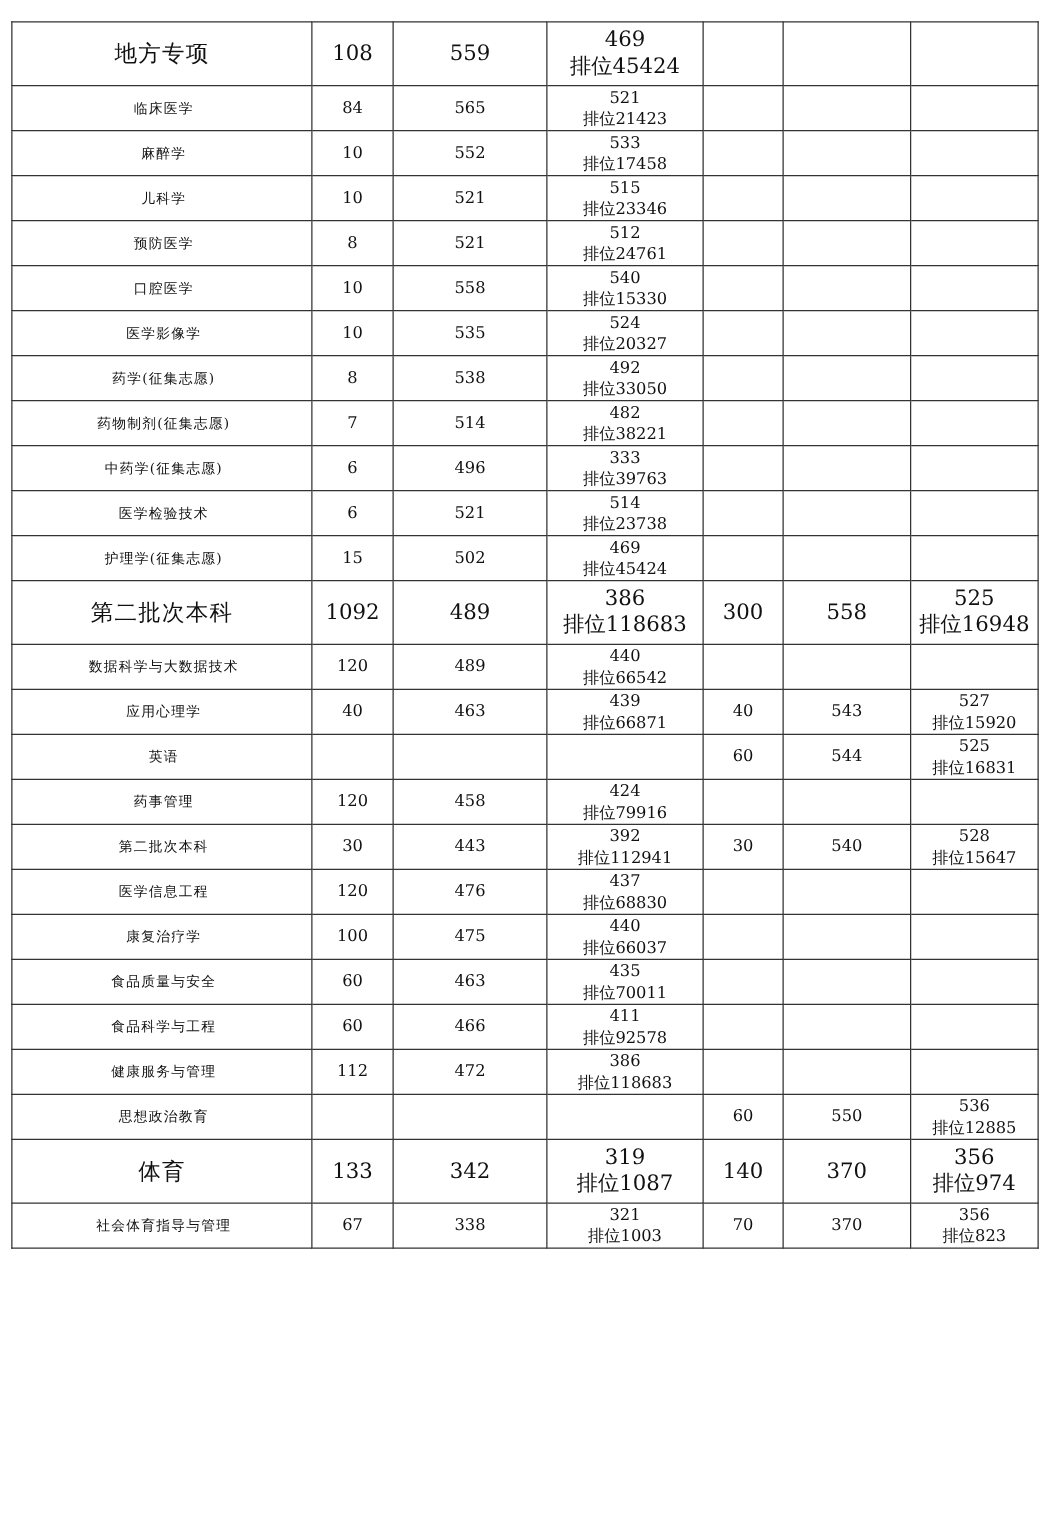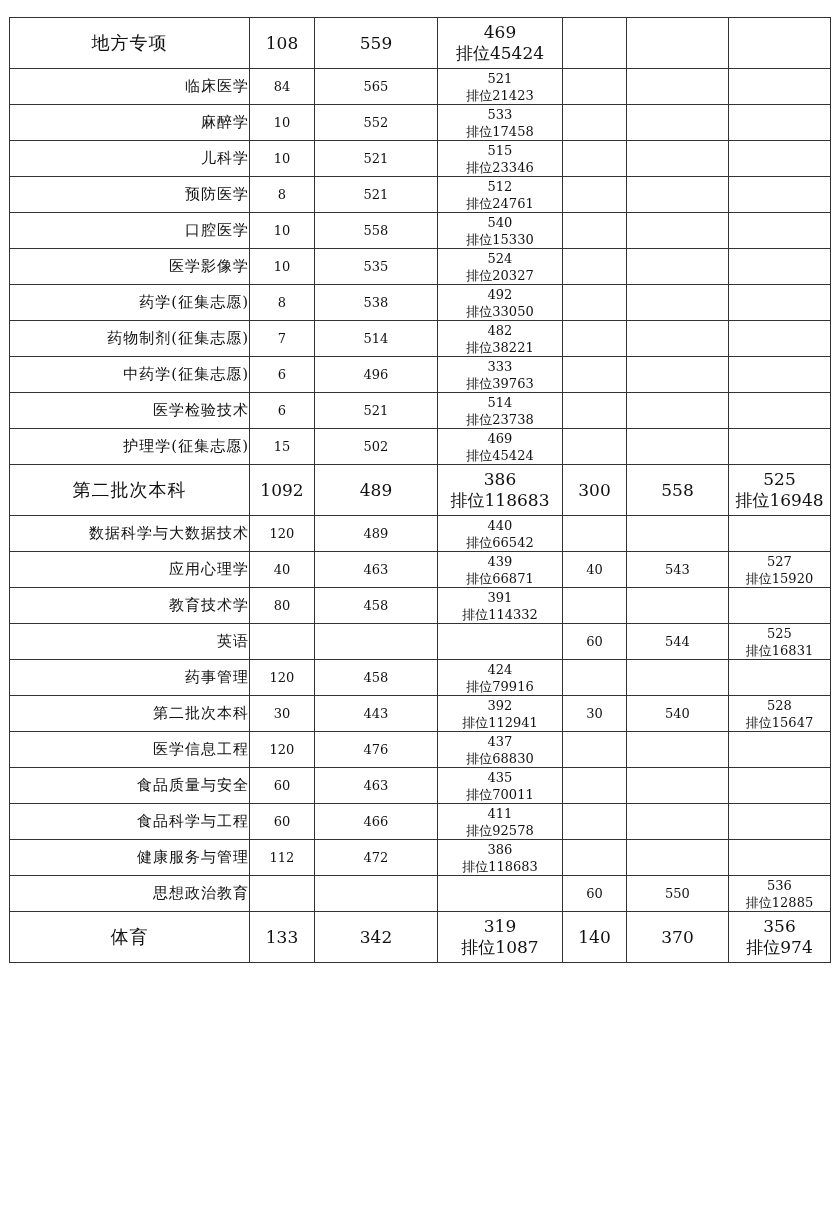"临床医学" tr.item td.name { font-size: 15px -> 11px; text-align: right -> center }
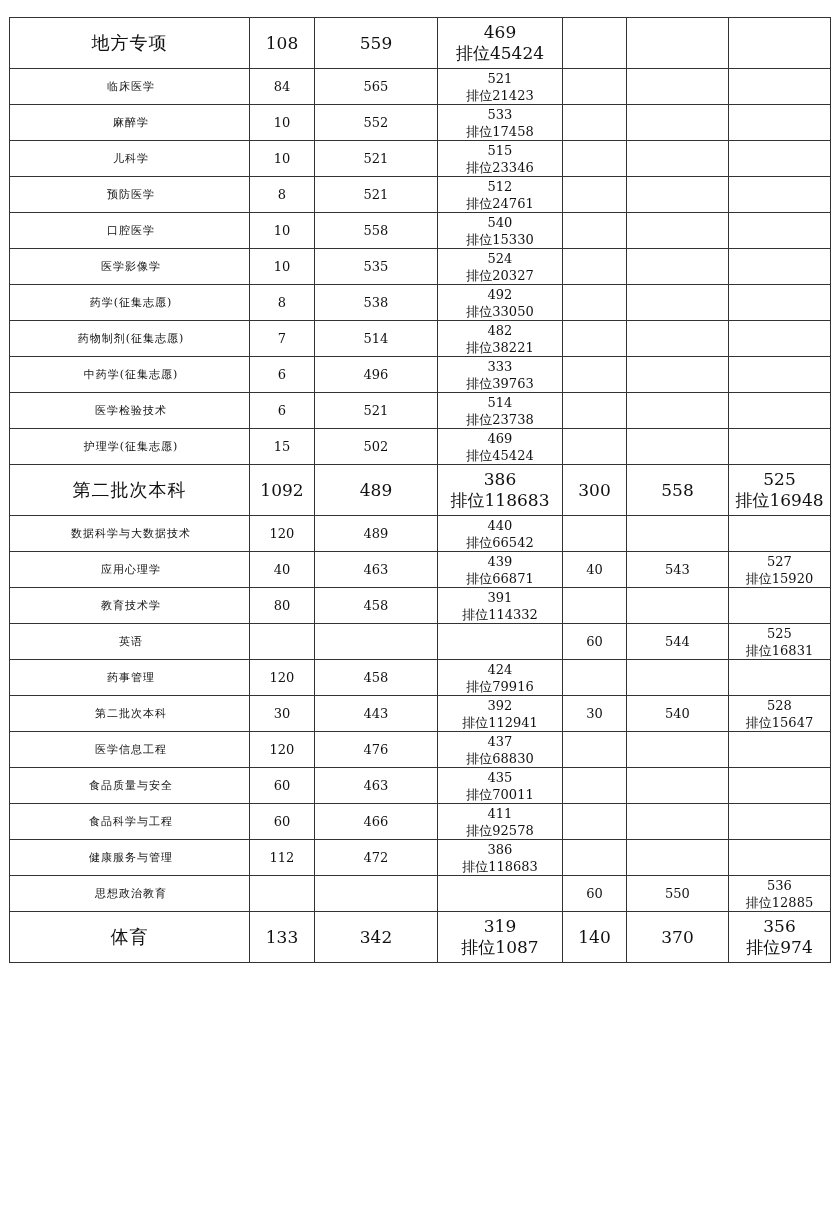"教育技术学" tr.item { html: <tr> <td><span>教育技术学</span></td> <td><span>80</span></td> <td><span>458</span></td> <td> <span>391</span> <span>排位114332</span> </td> <td><span></span></td> <td><span></span></td> <td> </td> </tr> -> none }
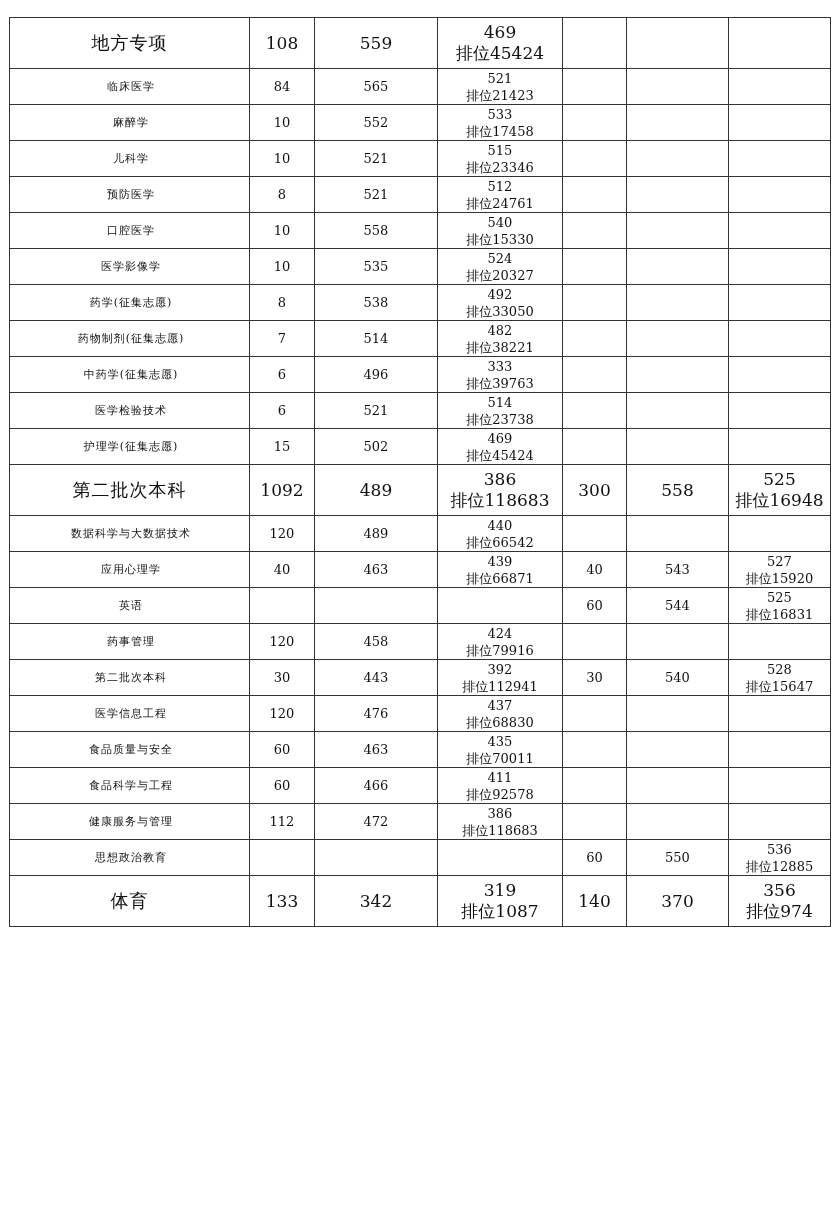"康复治疗学" tr.item { html: none -> <tr> <td><span>康复治疗学</span></td> <td><span>100</span></td> <td><span>475</span></td> <td> <span>440</span> <span>排位66037</span> </td> <td><span></span></td> <td><span></span></td> <td> </td> </tr> }
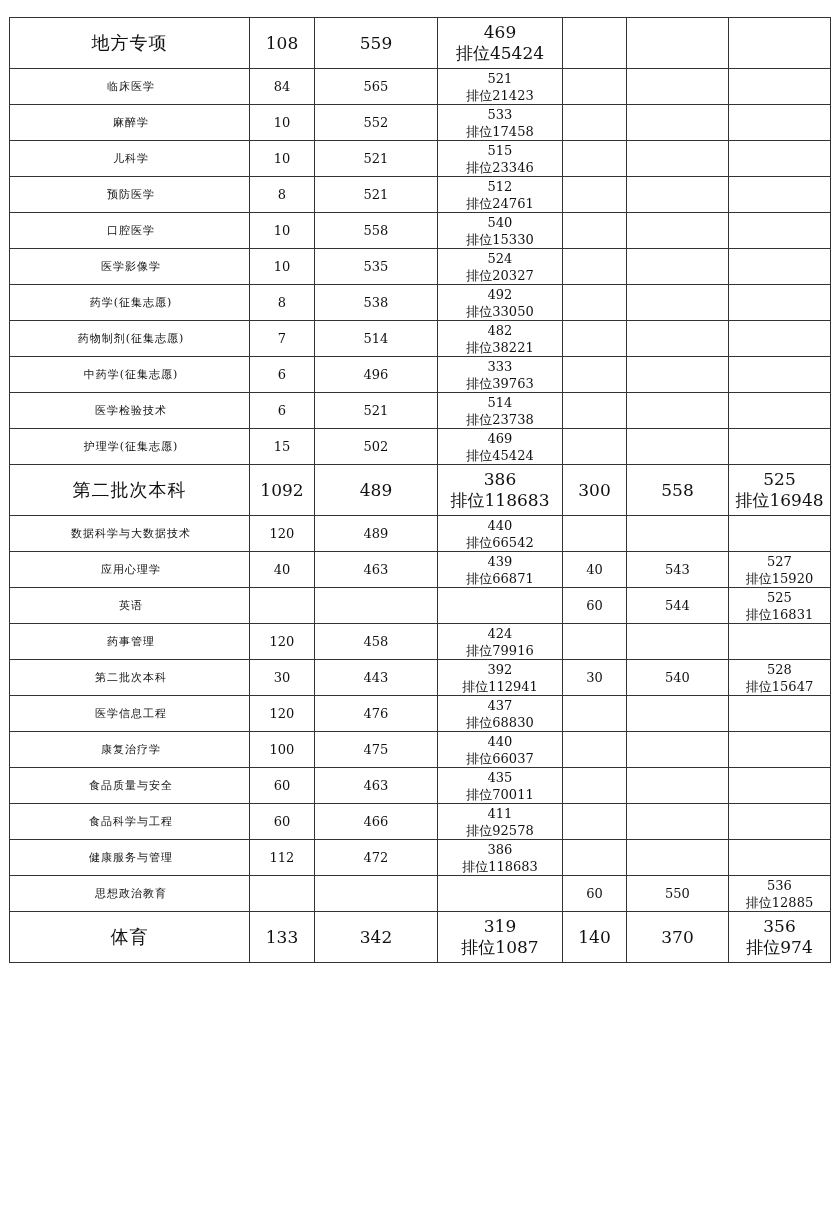"社会体育指导与管理" tr.item { html: none -> <tr> <td><span>社会体育指导与管理</span></td> <td><span>67</span></td> <td><span>338</span></td> <td> <span>321</span> <span>排位1003</span> </td> <td><span>70</span></td> <td><span>370</span></td> <td> <span>356</span> <span>排位823</span> </td> </tr> }
